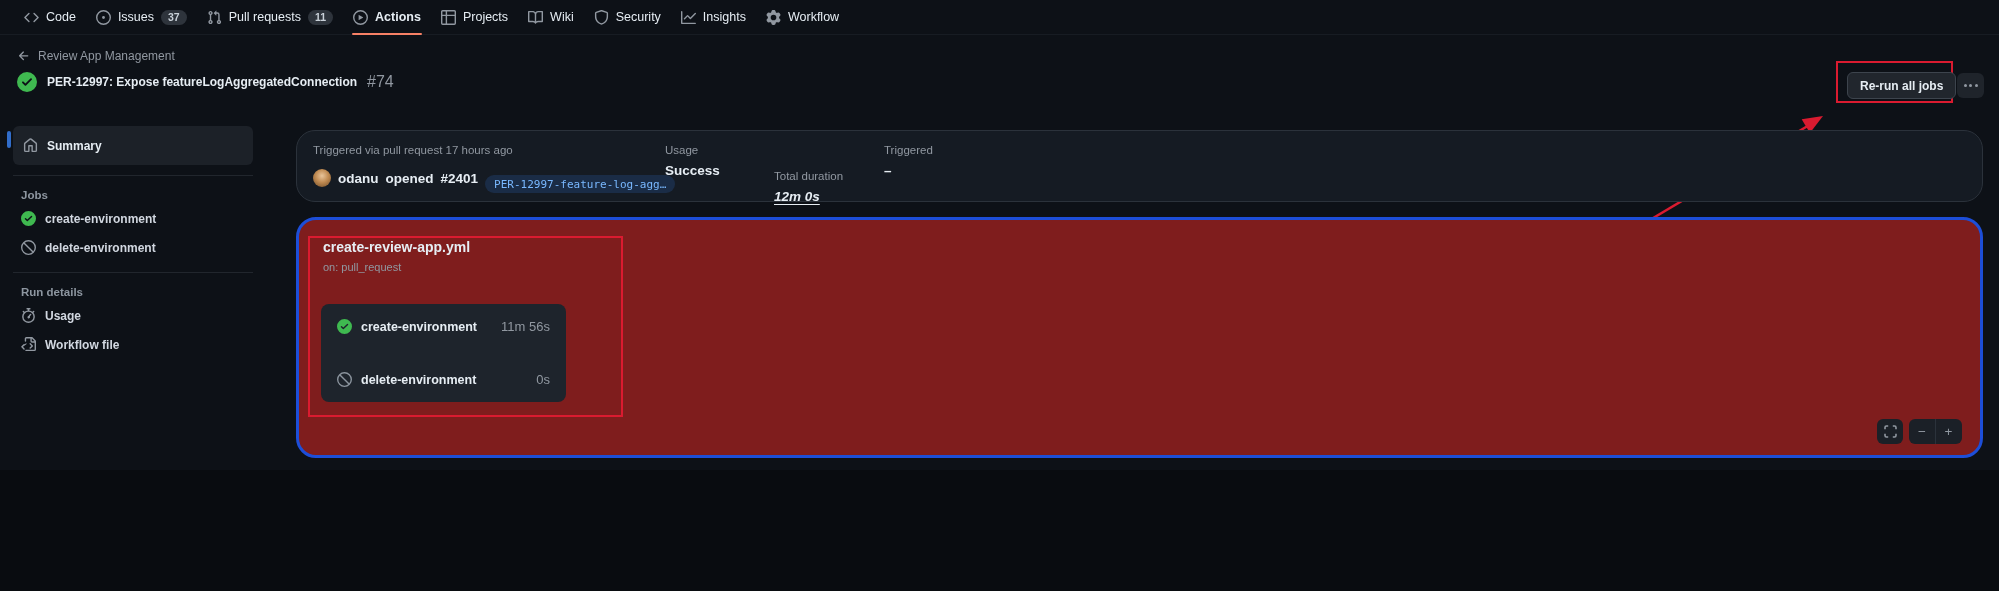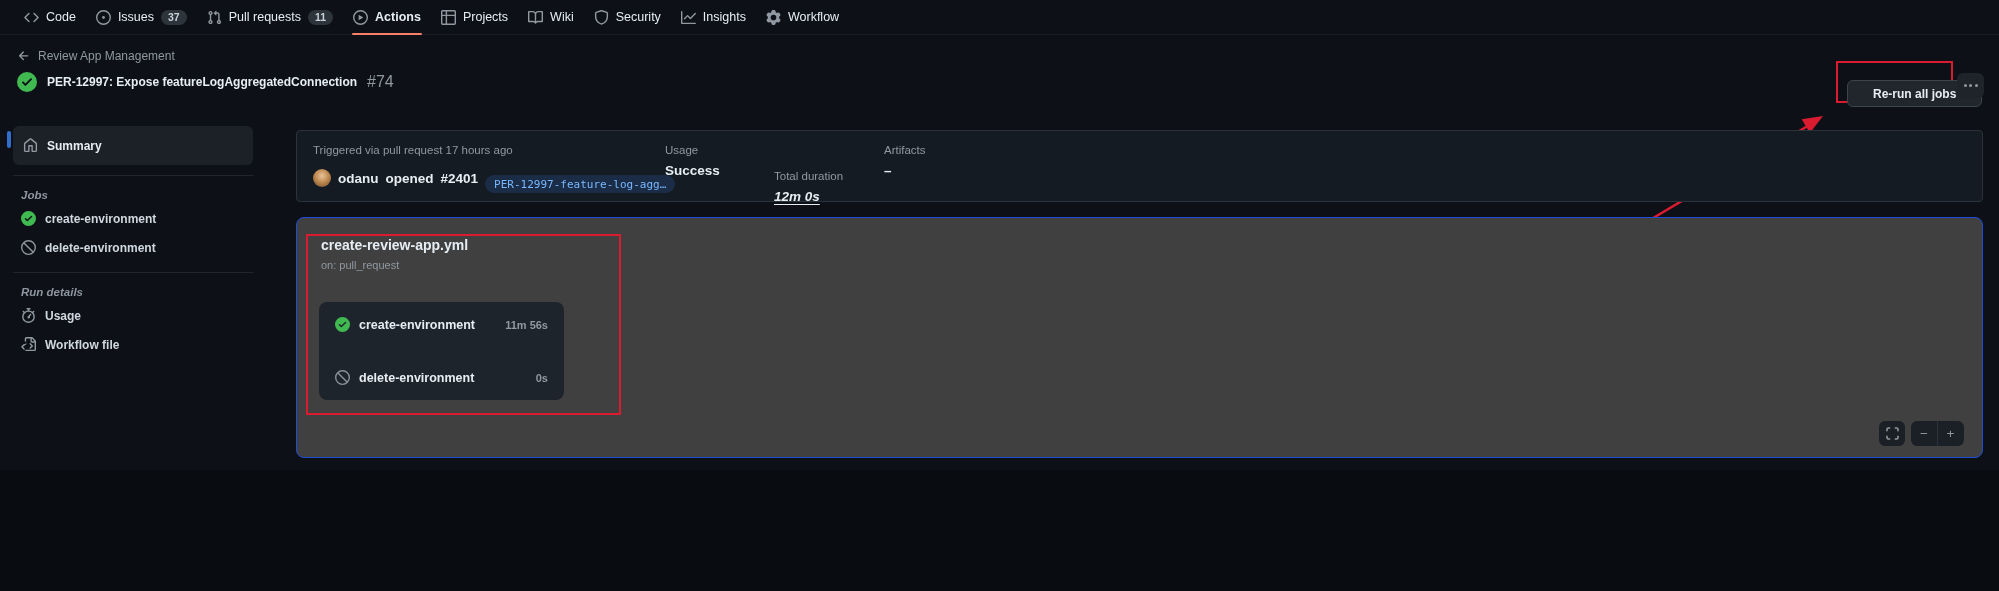"Re-run all jobs" .rerun-btn { padding: 0 25px -> 0 12px; top: 80px -> 72px }
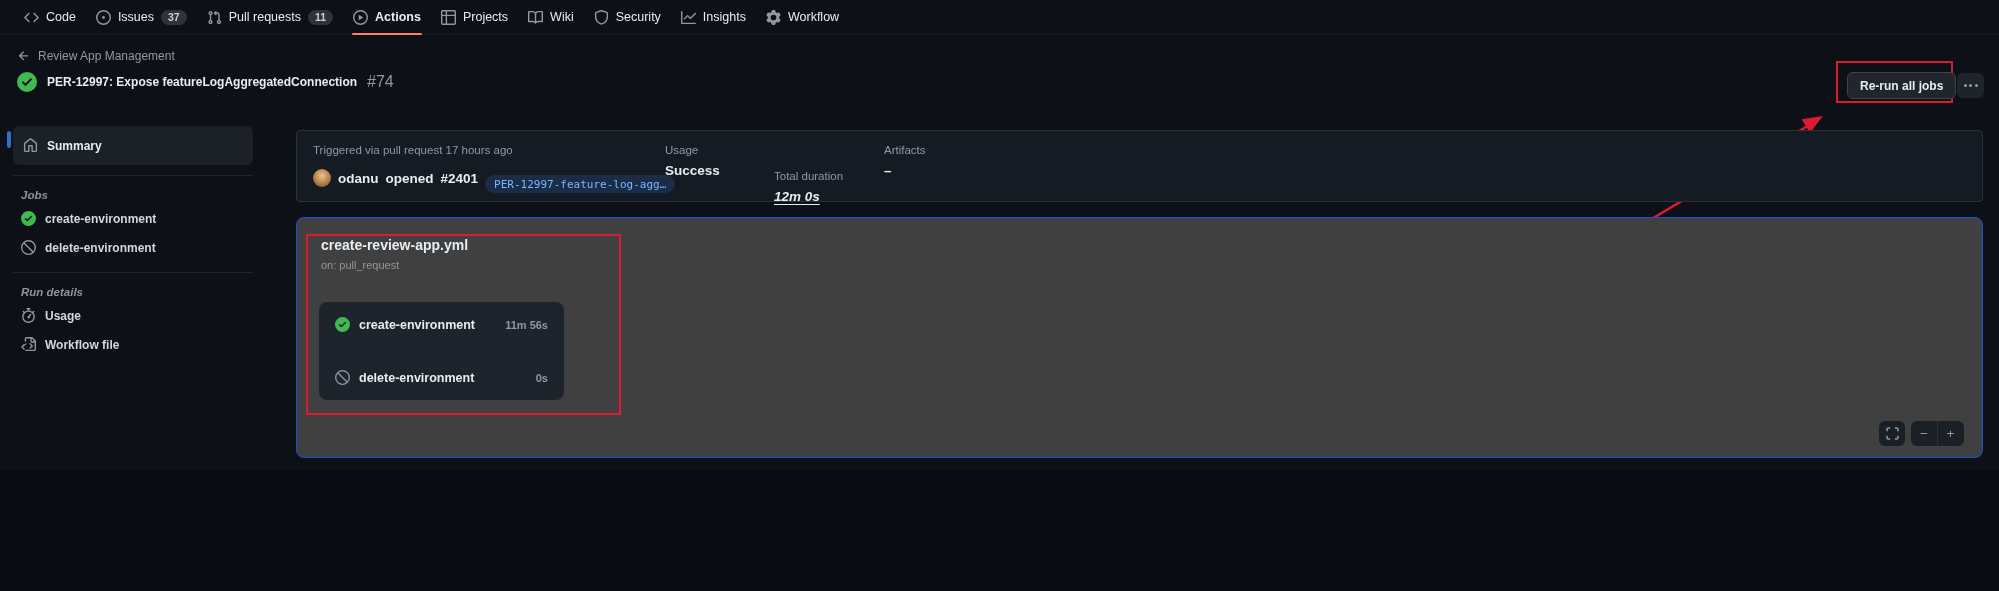"Triggered via pull request 17" .info-panel { border-radius: 4px -> 19px }
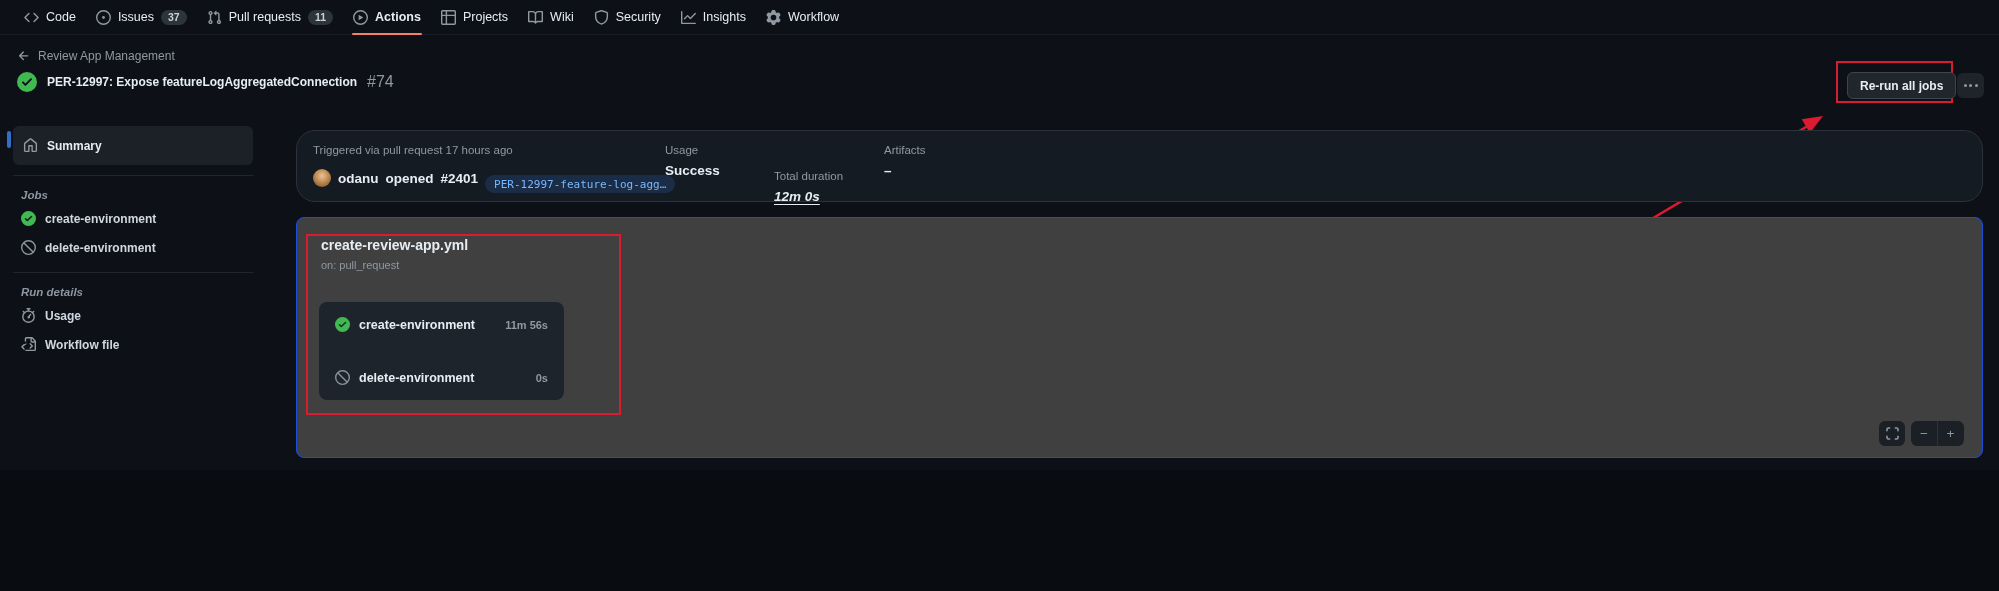"Artifacts" div.col-label { text: Artifacts -> Triggered }
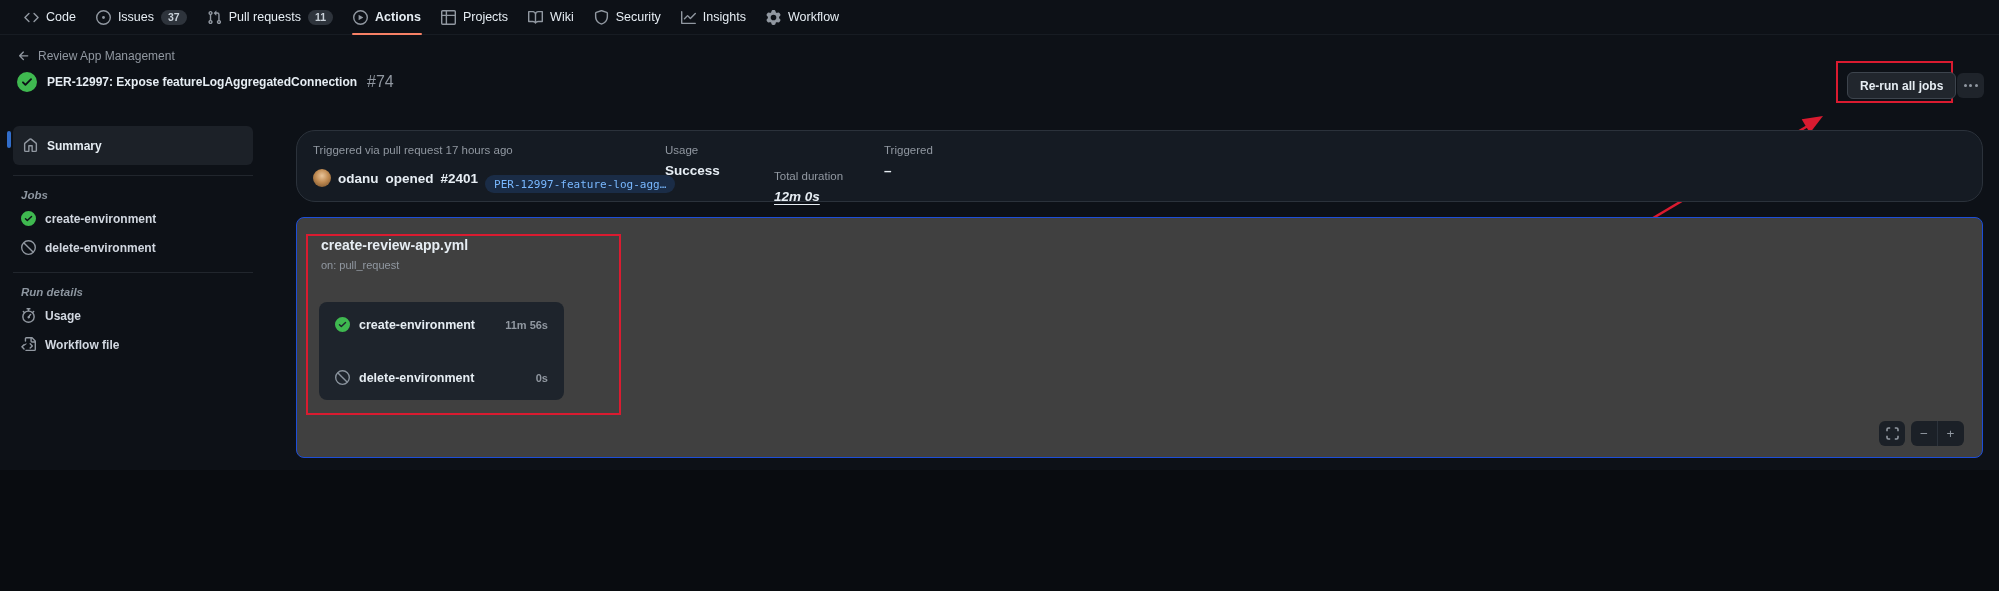"Jobs" .side-sec { font-style: italic -> none }
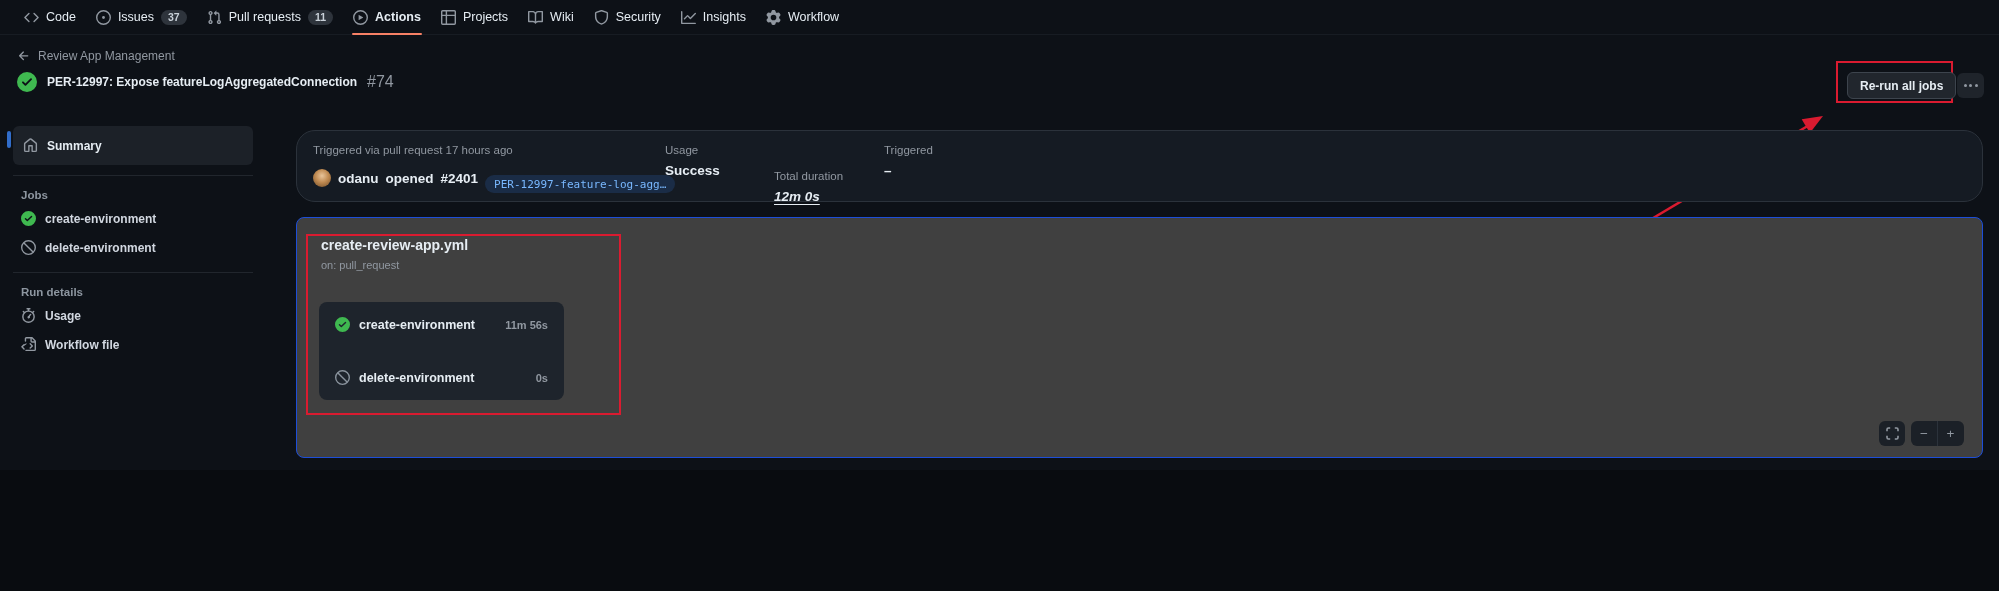"create-review-app.yml" .graph-panel { background: #404040 -> #7f1d1d; border: 1px solid #1d4ed8 -> 3px solid #1d4ed8; border-radius: 8px -> 20px }
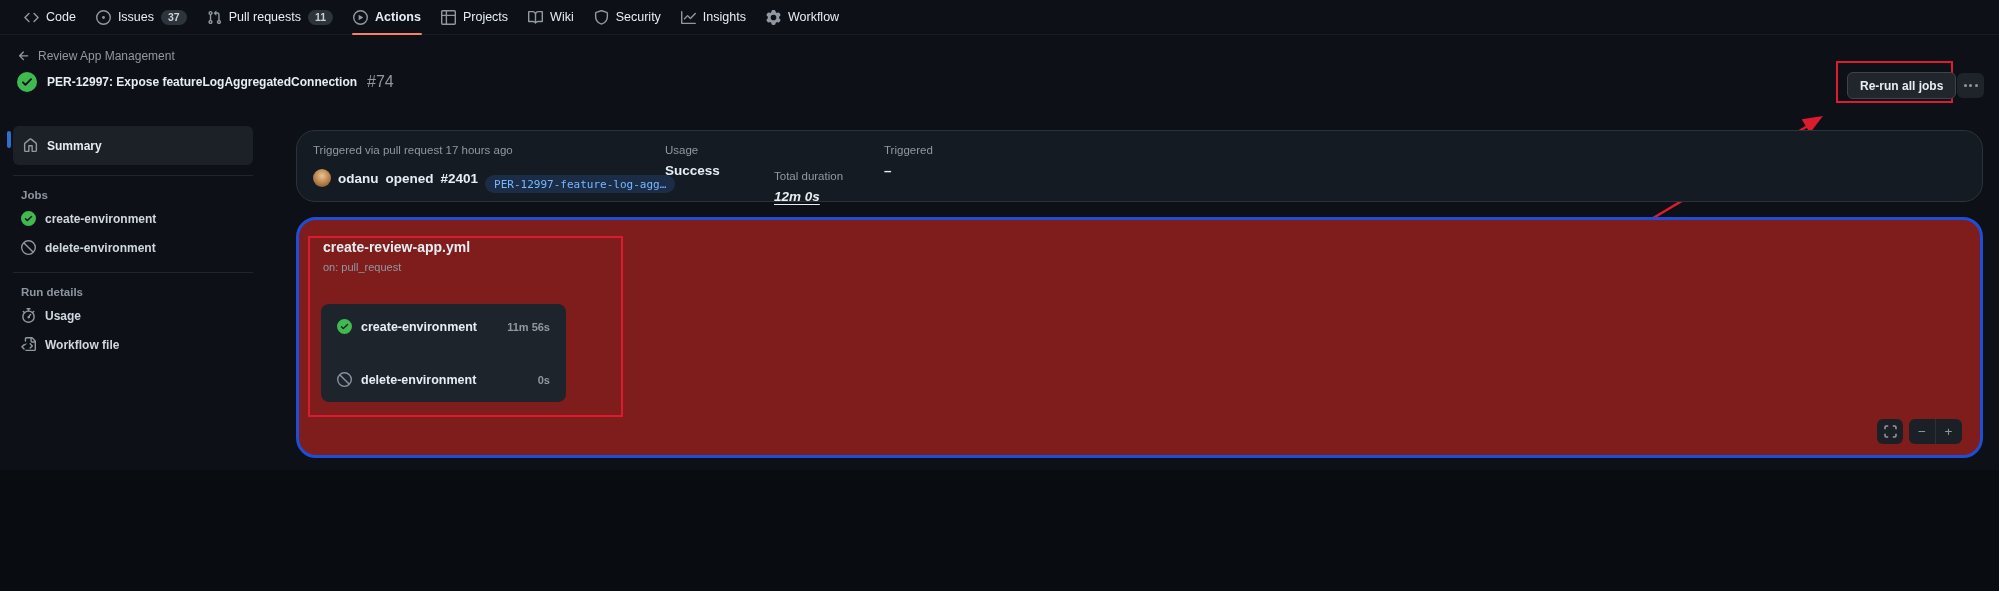"11m 56s" .job-dur { font-size: 11px -> 13px; font-weight: 700 -> 400 }
